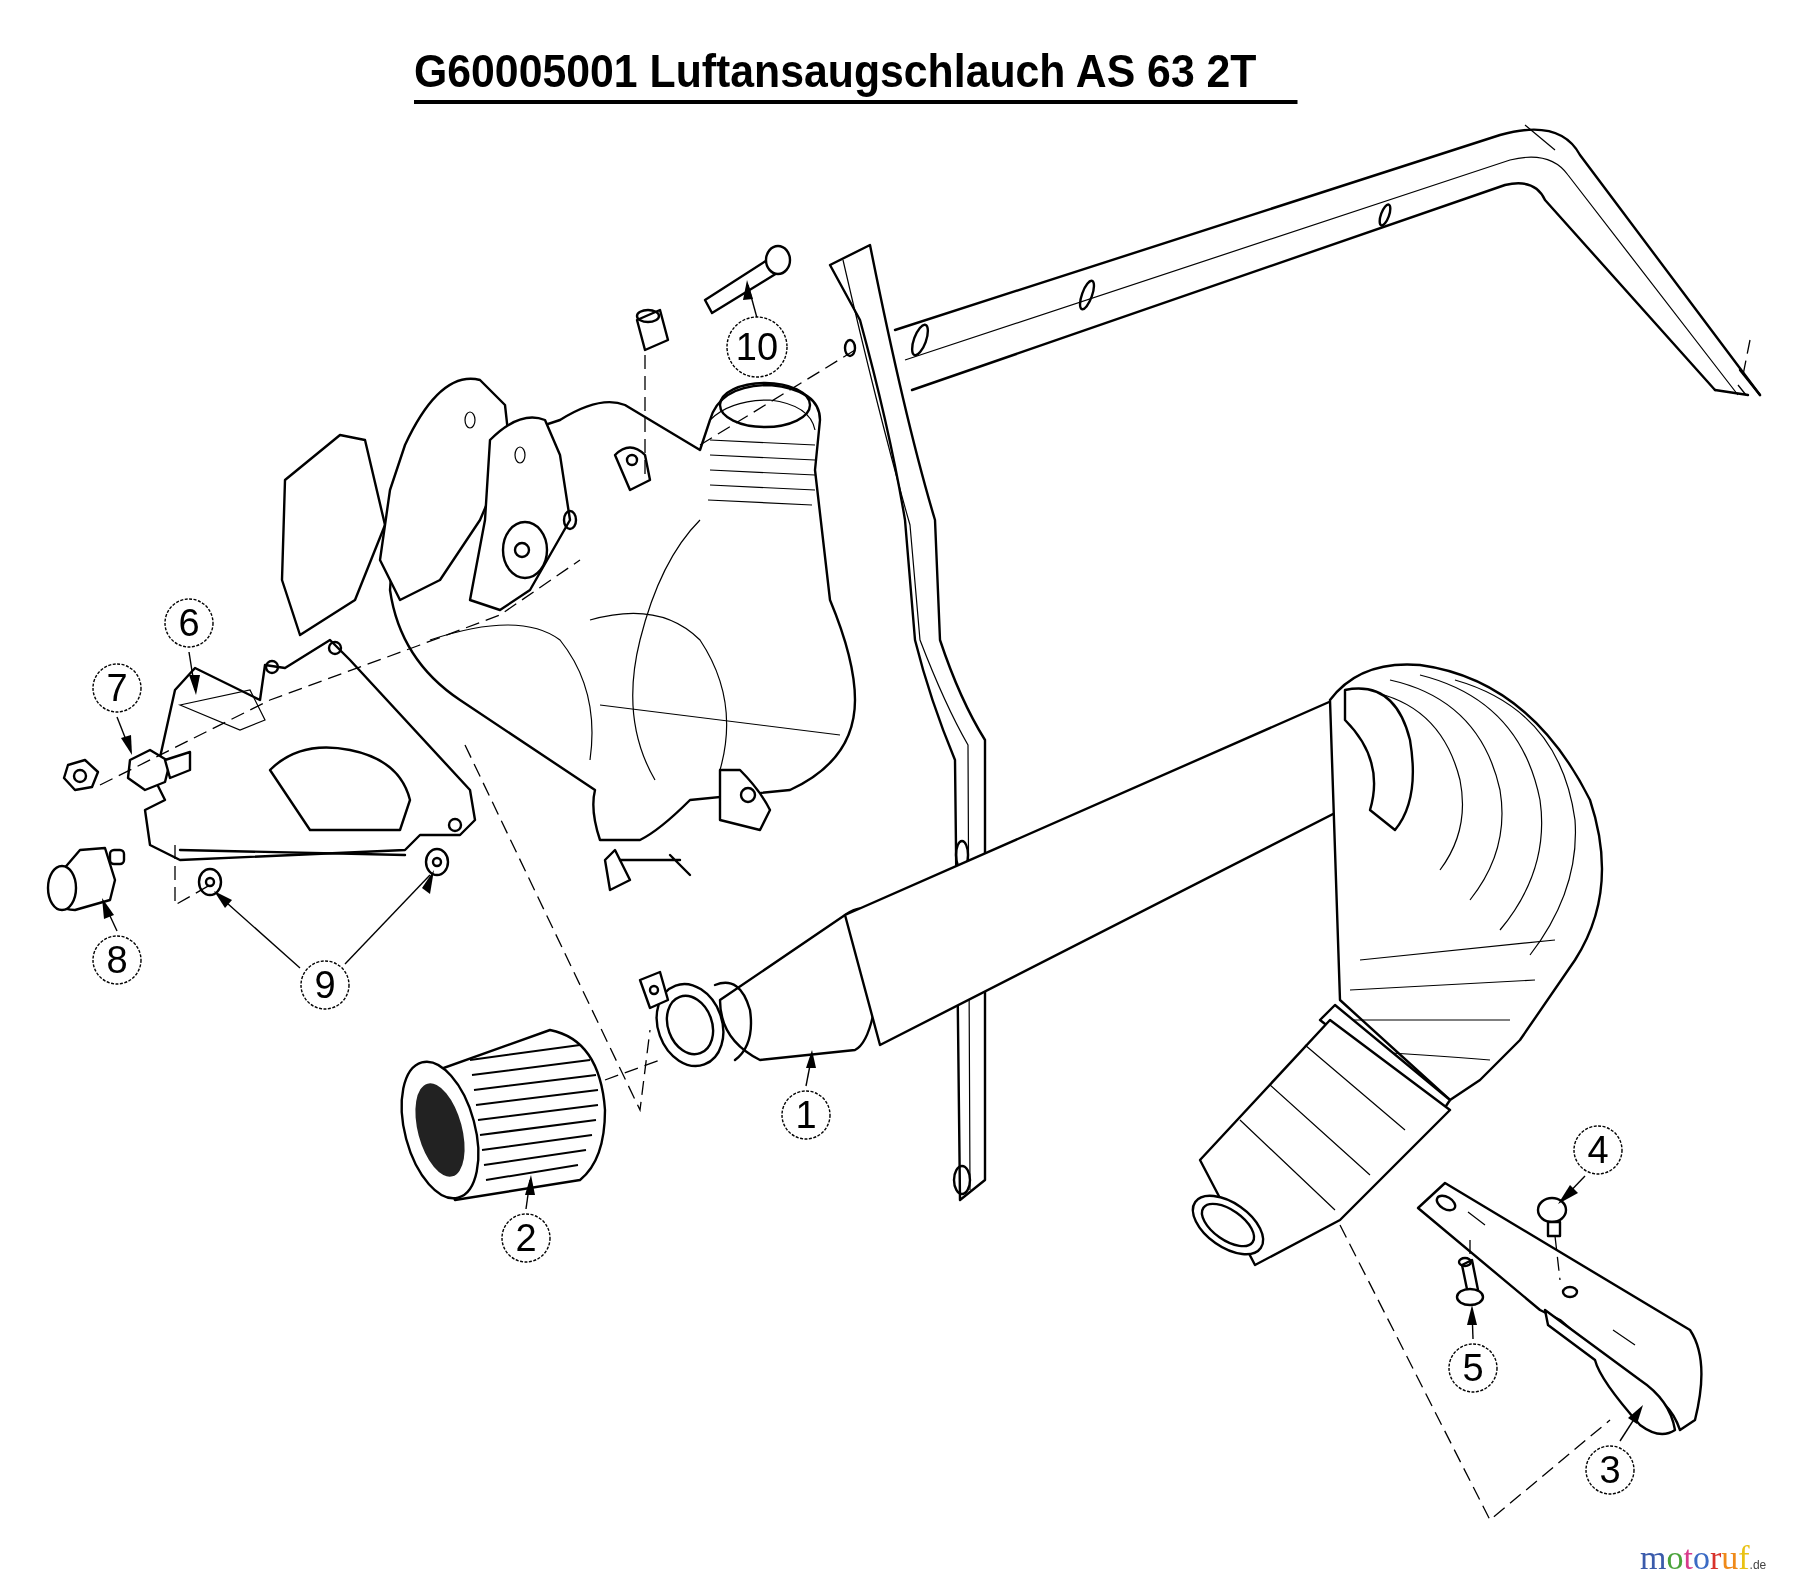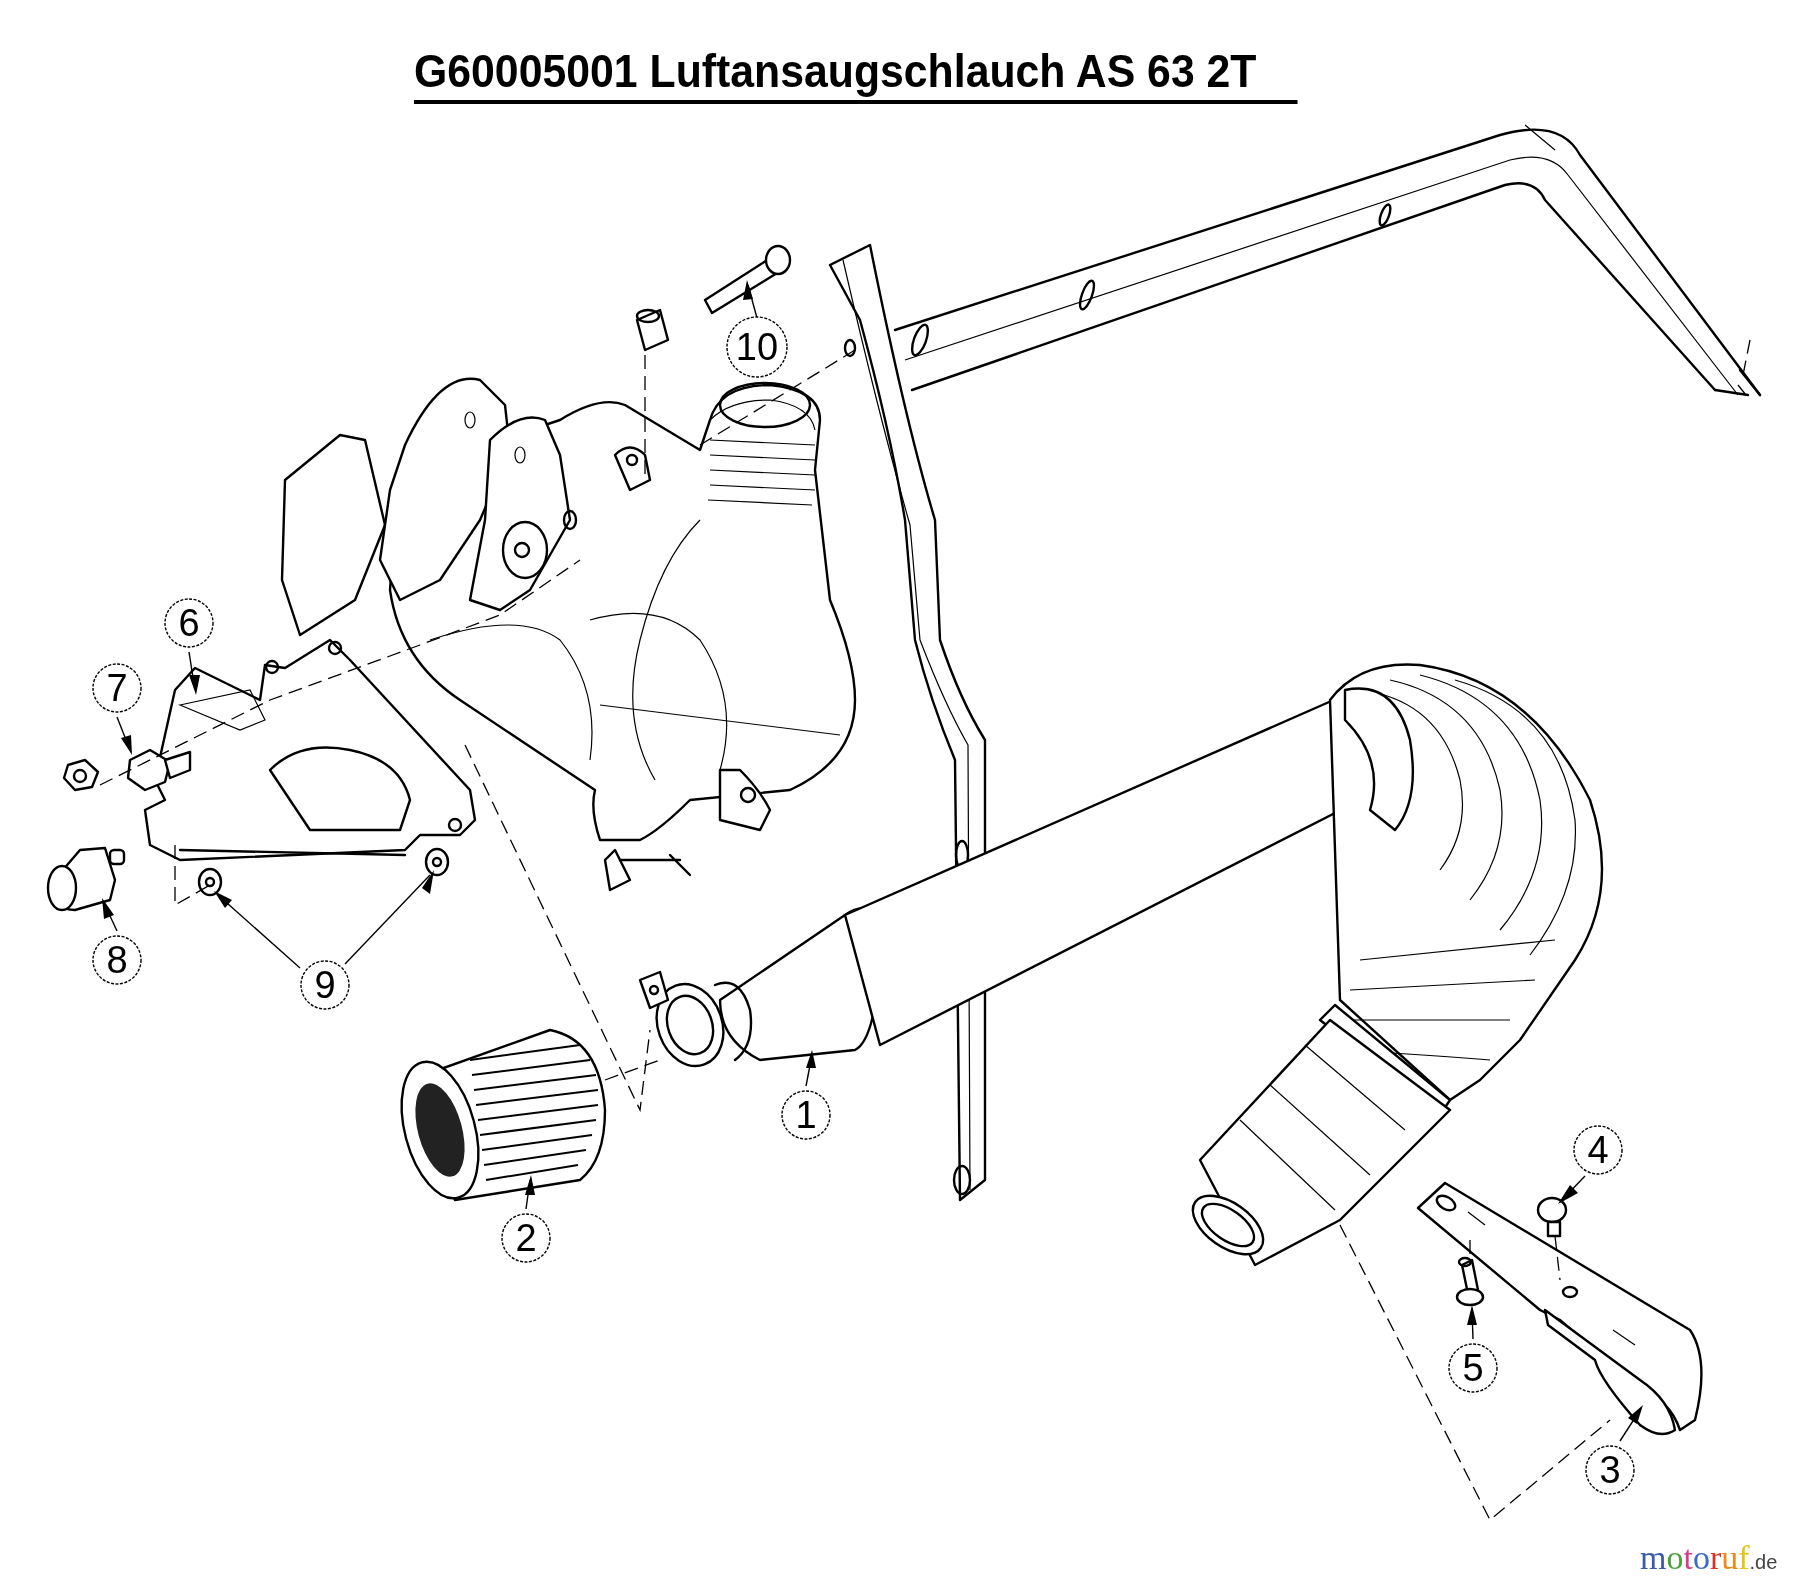".de" #watermark .dom { font-size: 20px -> 12px }
